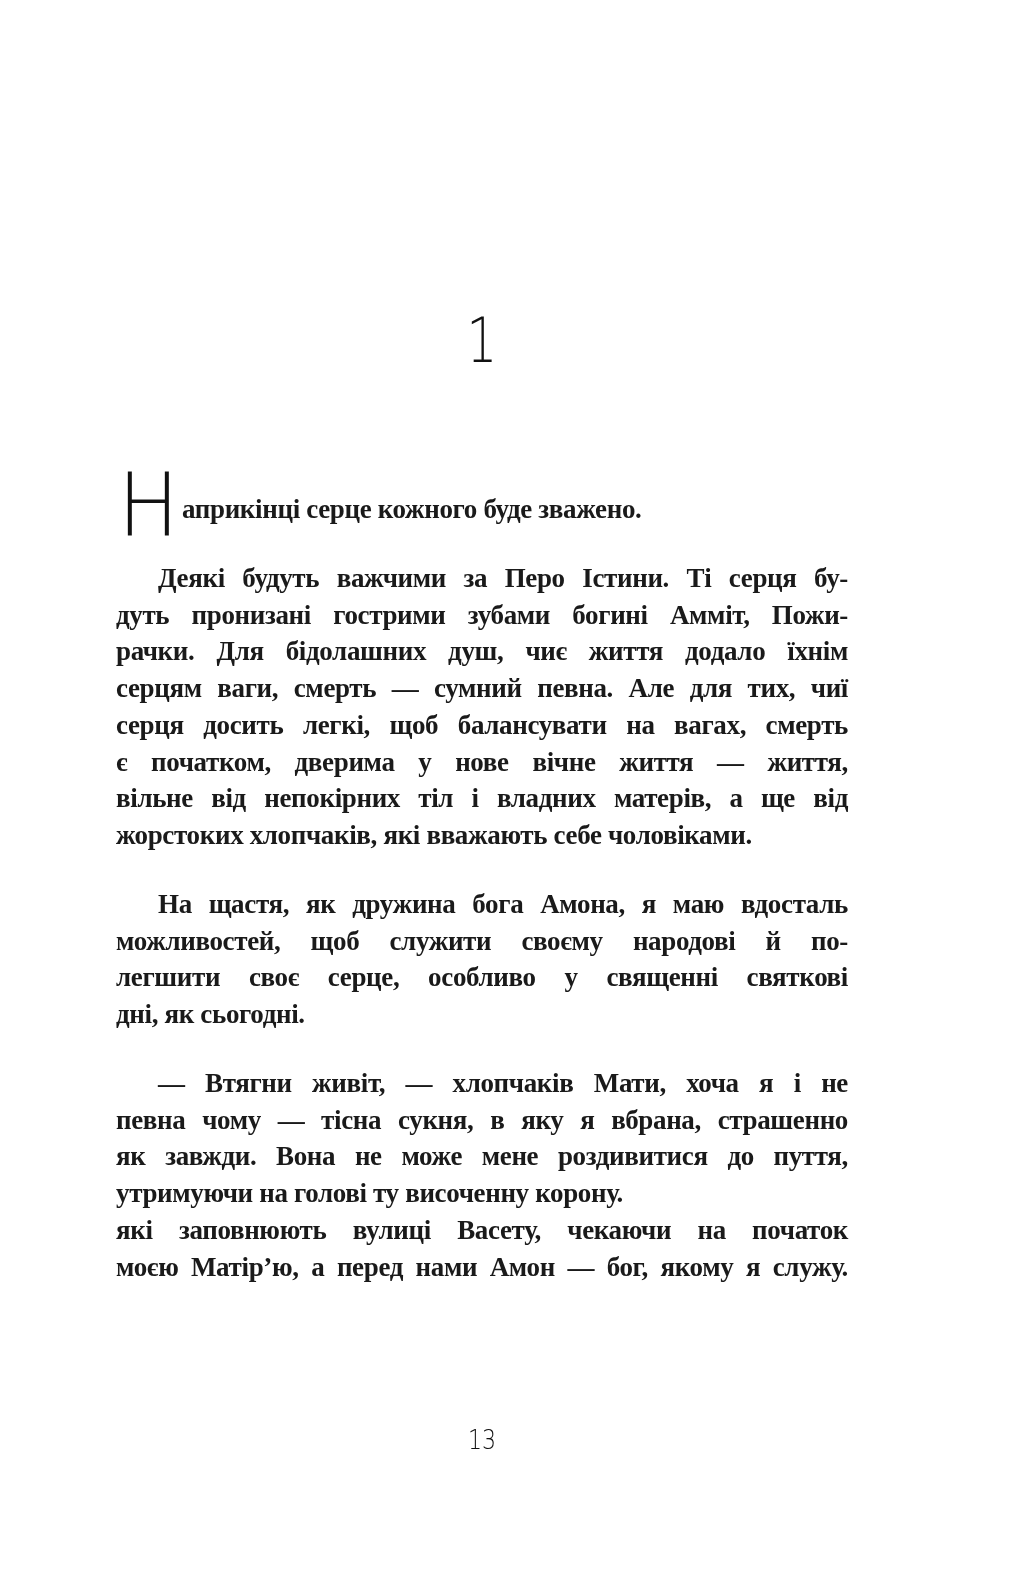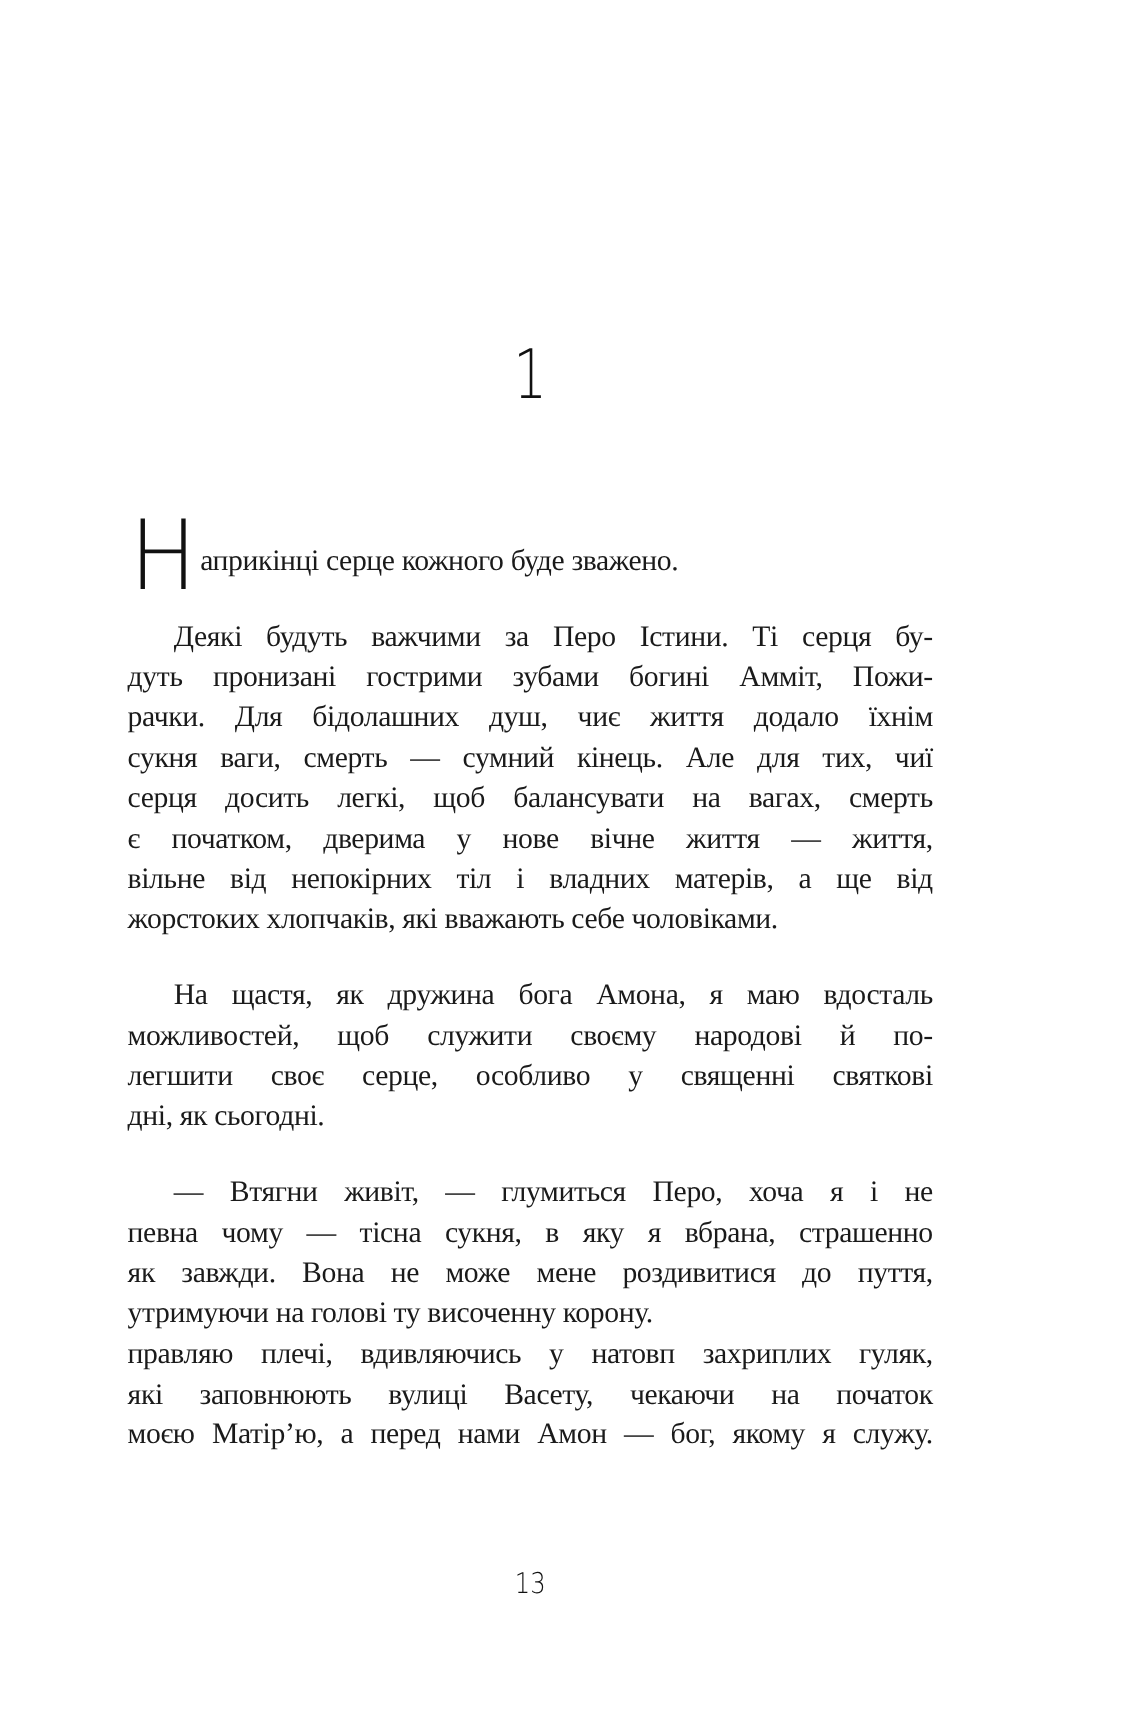"априкінці серце кожного буде зважено." .line { font-weight: none -> bold }
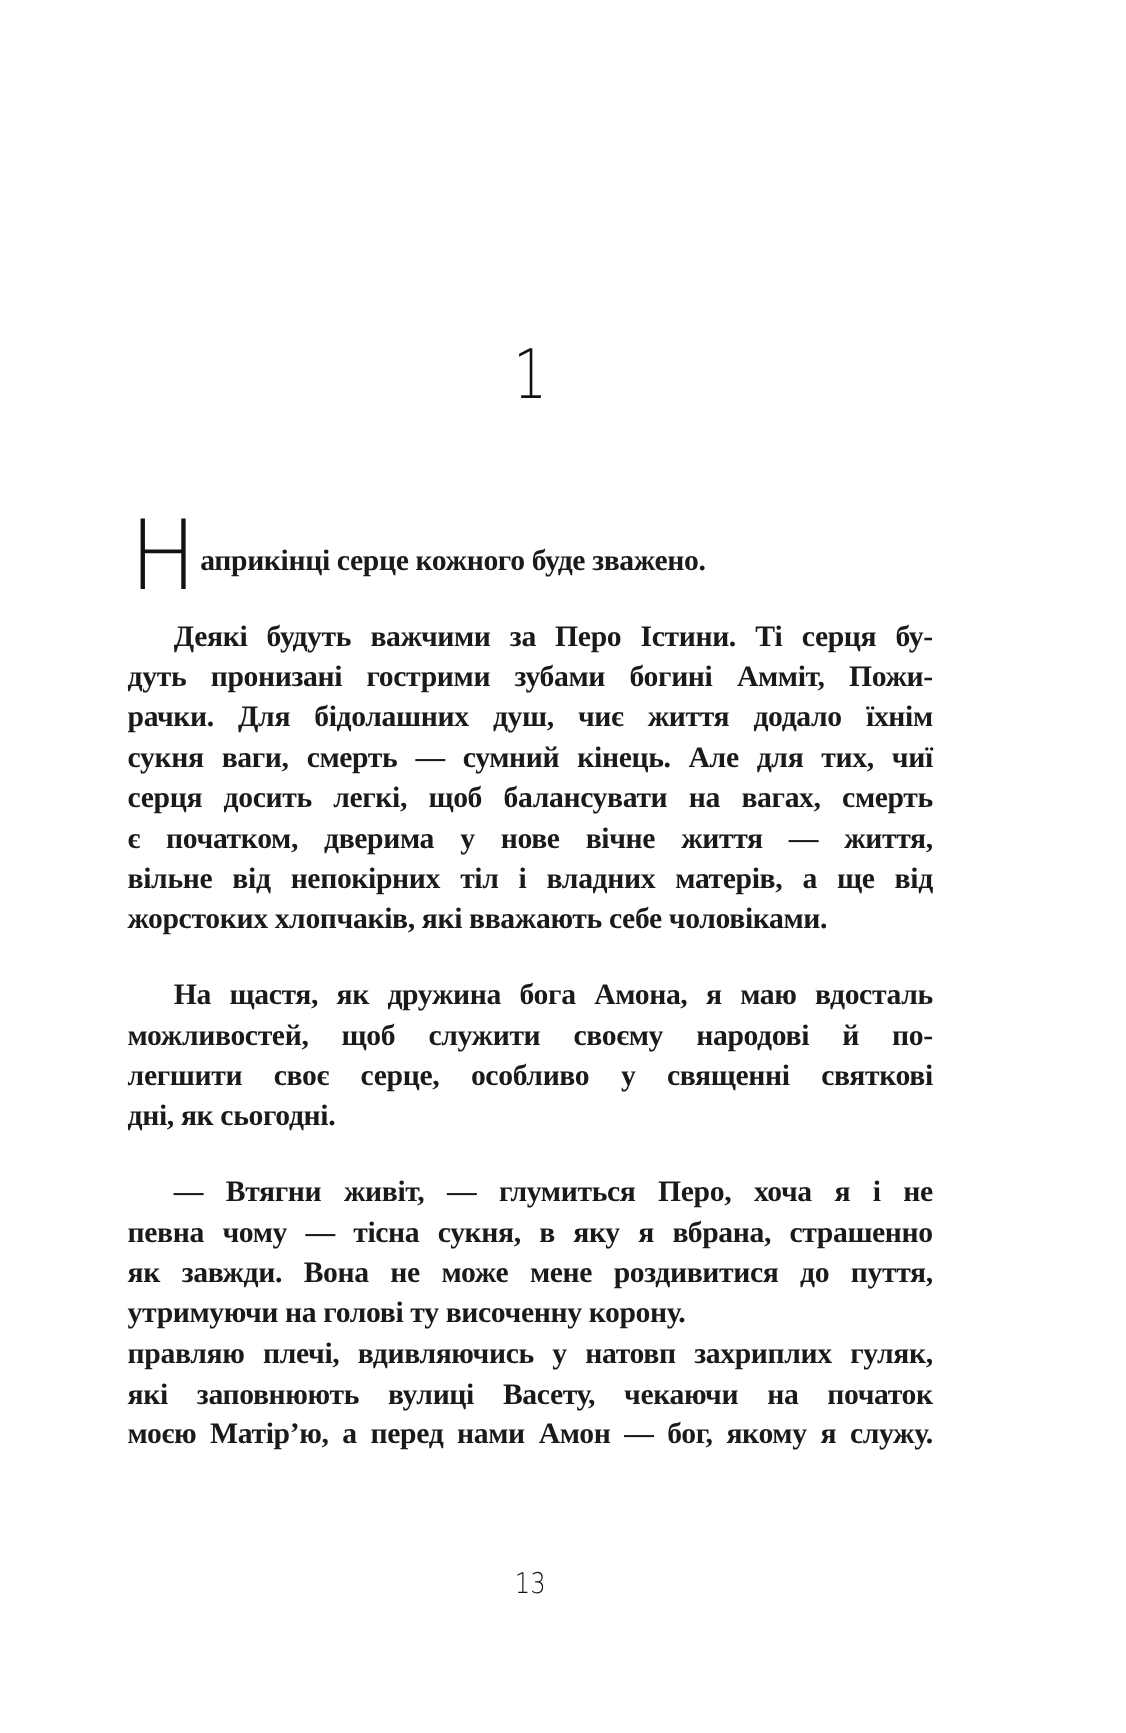"сукня ваги, смерть — сумний" span.line { text: сукня ваги, смерть — сумний кінець -> серцям ваги, смерть — сумний певна }
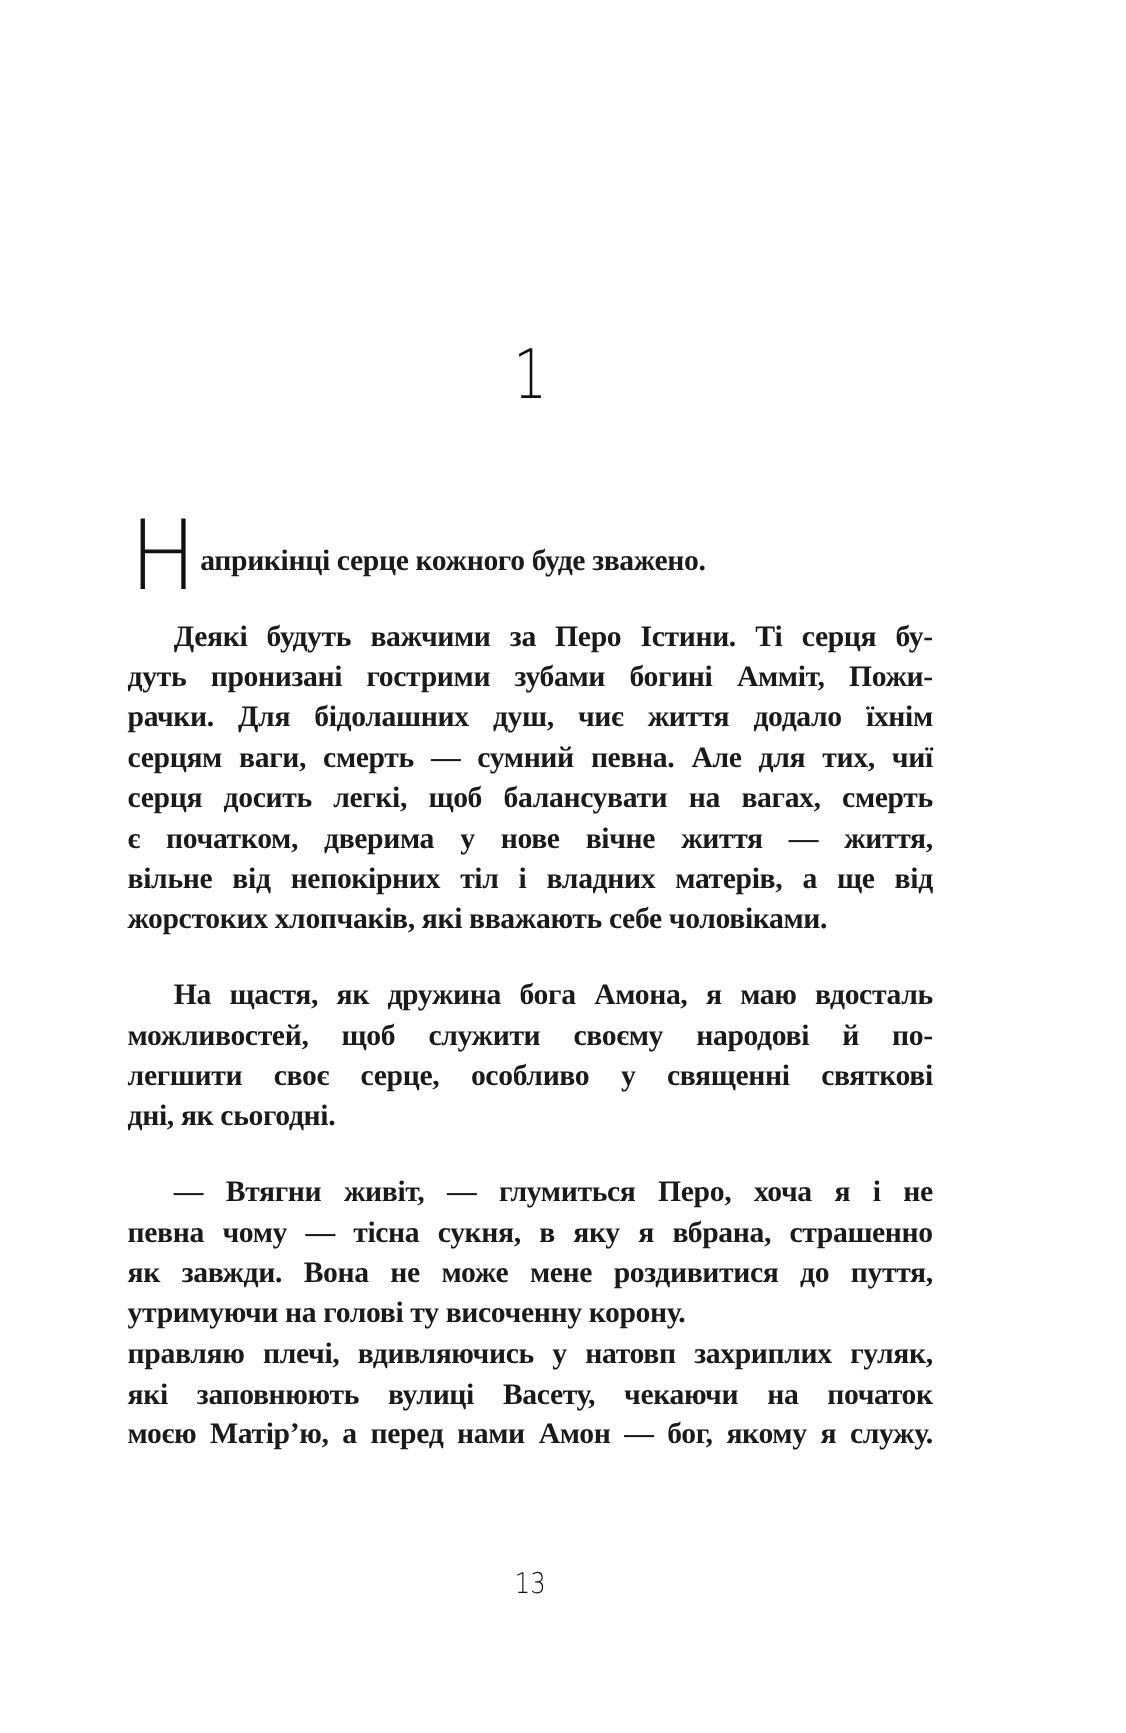"— Втягни живіт, — глумиться" span.line { text: глумиться Перо -> хлопчаків Мати }
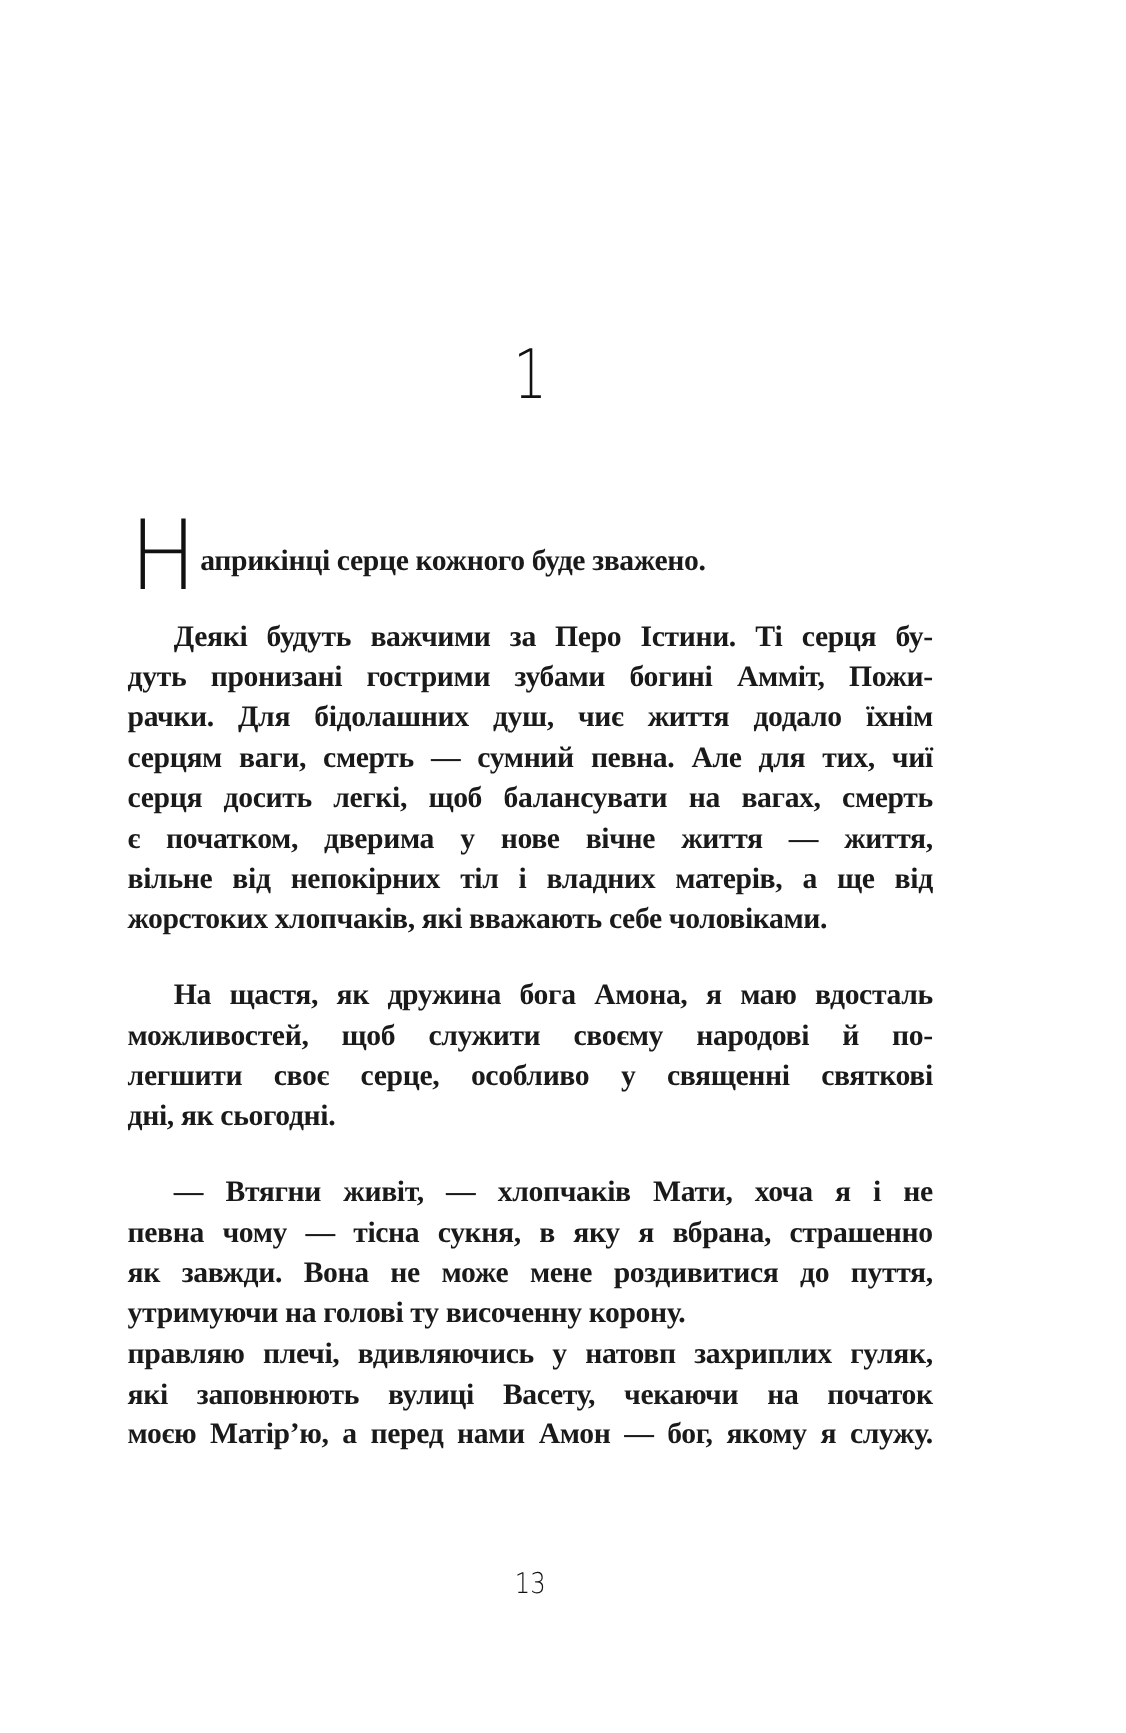"правляю плечі, вдивляючись у натовп" span.line { html: <span>правляю плечі, вдивляючись у натовп захриплих гуляк,</span> -> none }
